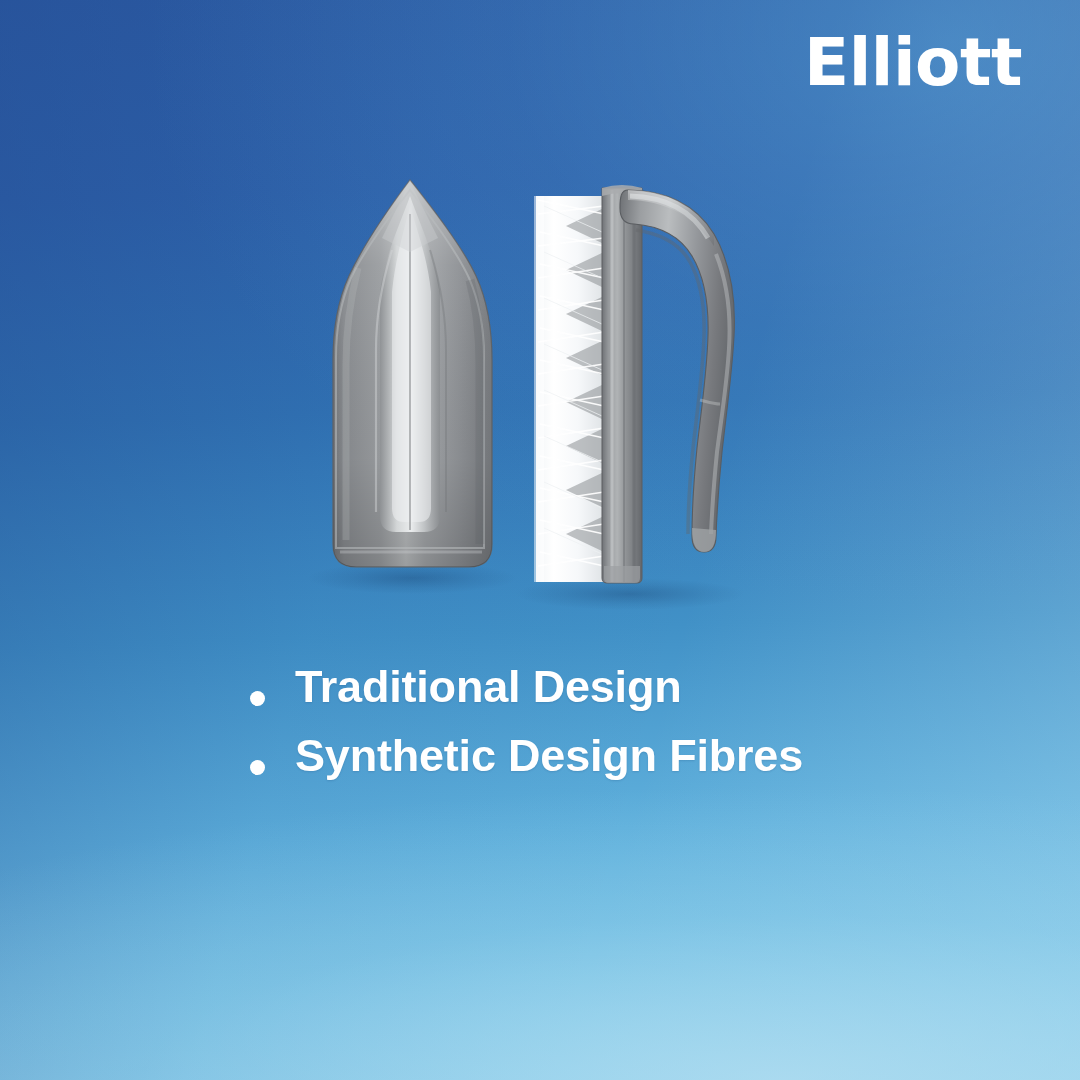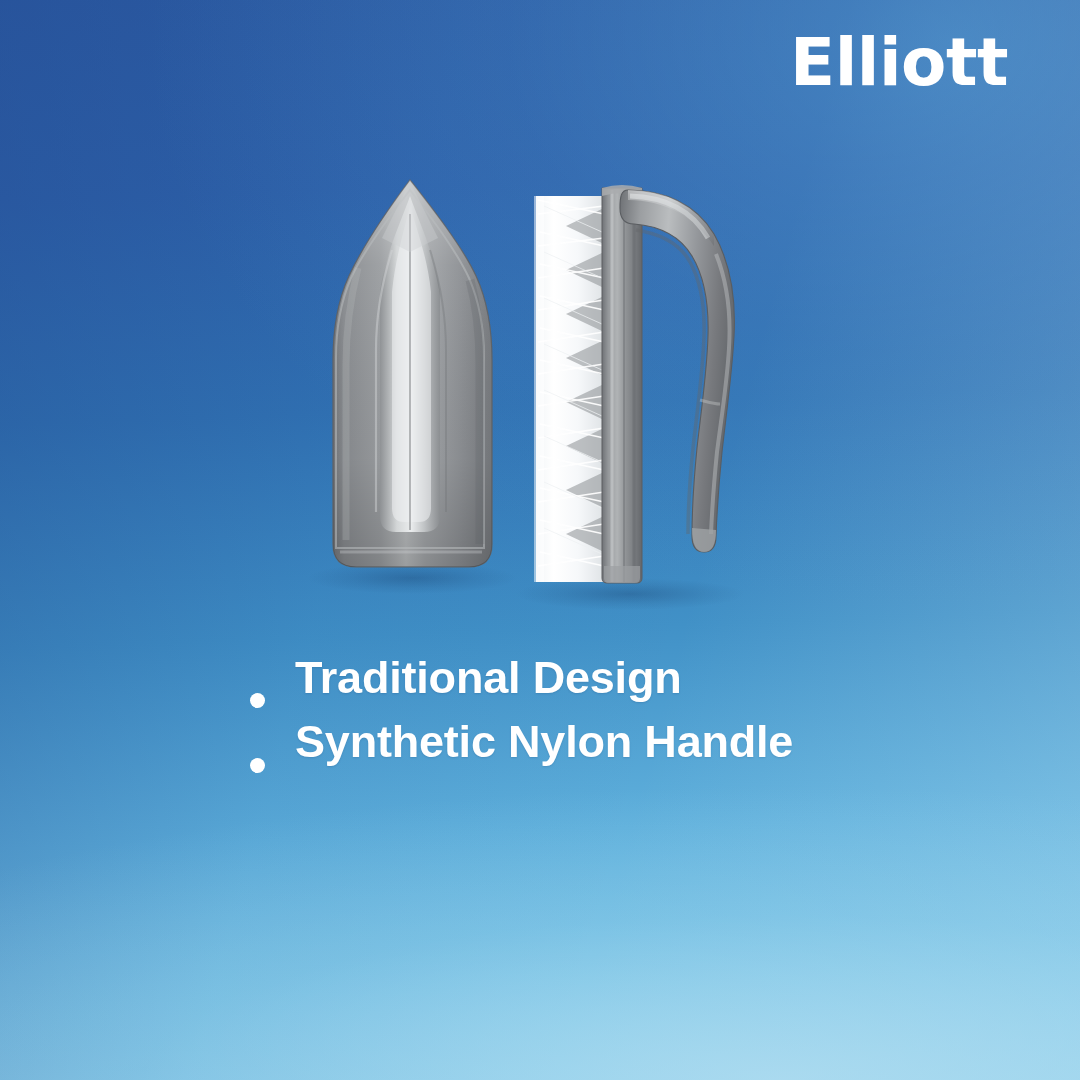"Elliott" .logo { right: 72px -> 58px }
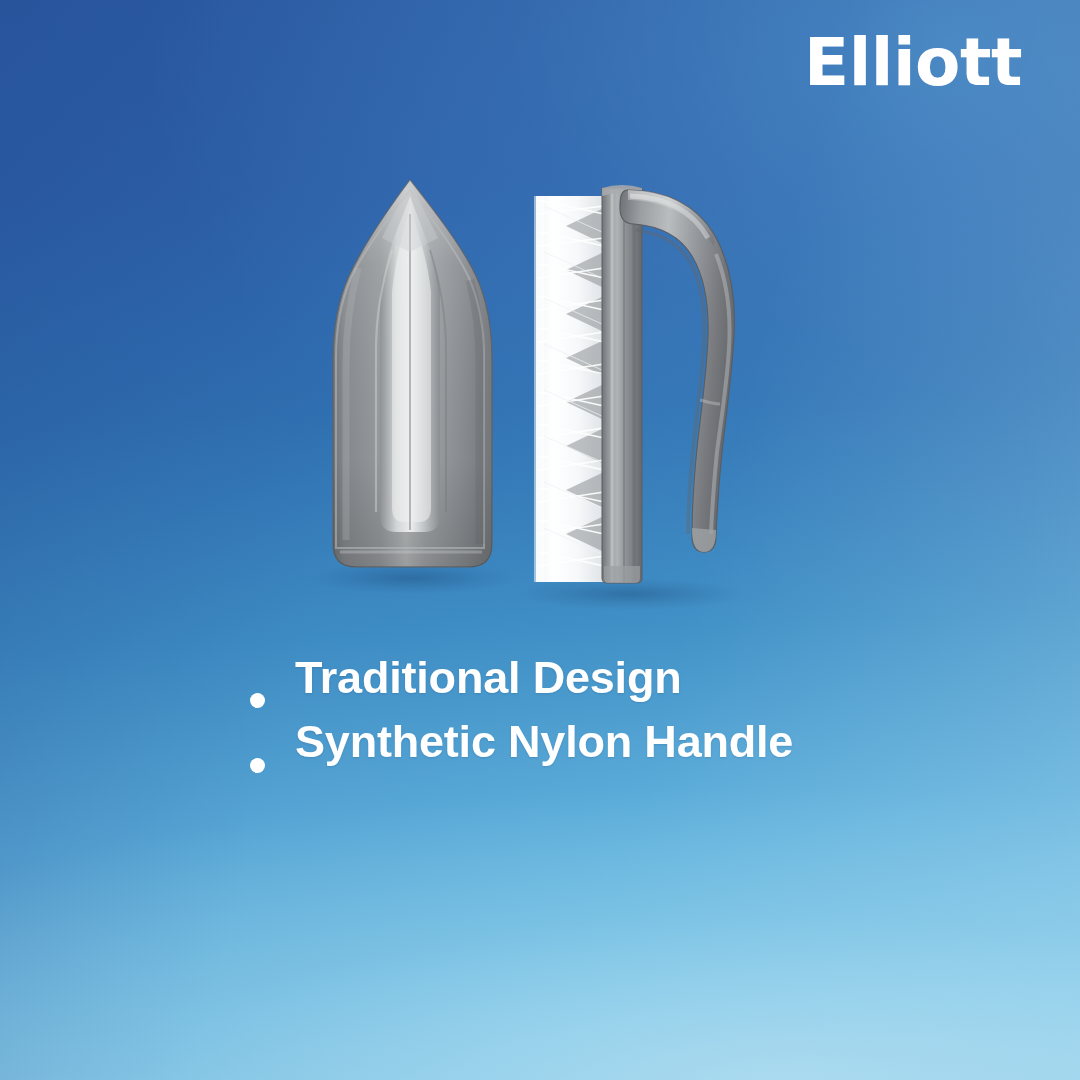"Traditional Design" .feature { align-items: flex-end -> center; margin-top: none -> 9px }
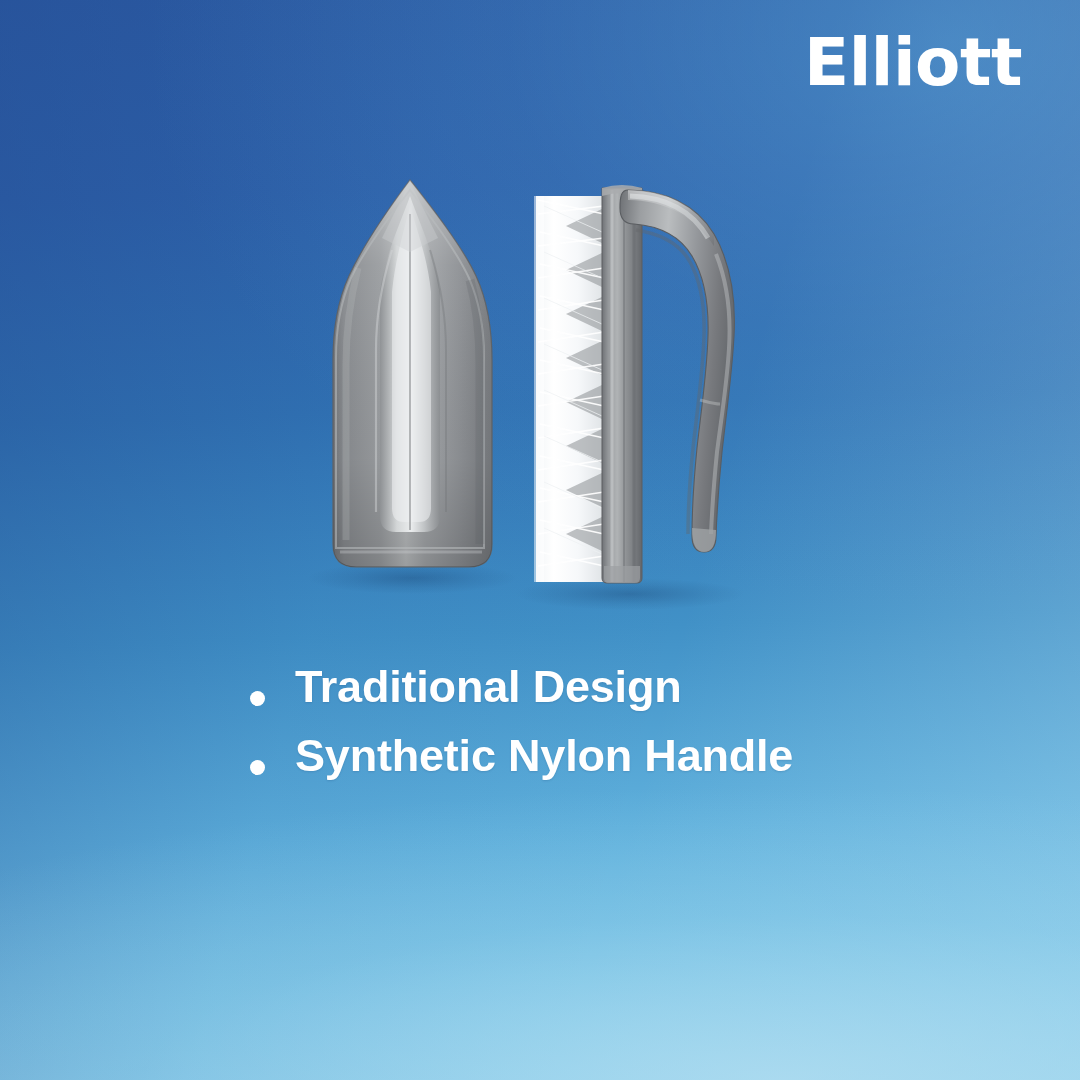"Synthetic Nylon Handle" span.feature-text { text: Nylon Handle -> Design Fibres }
